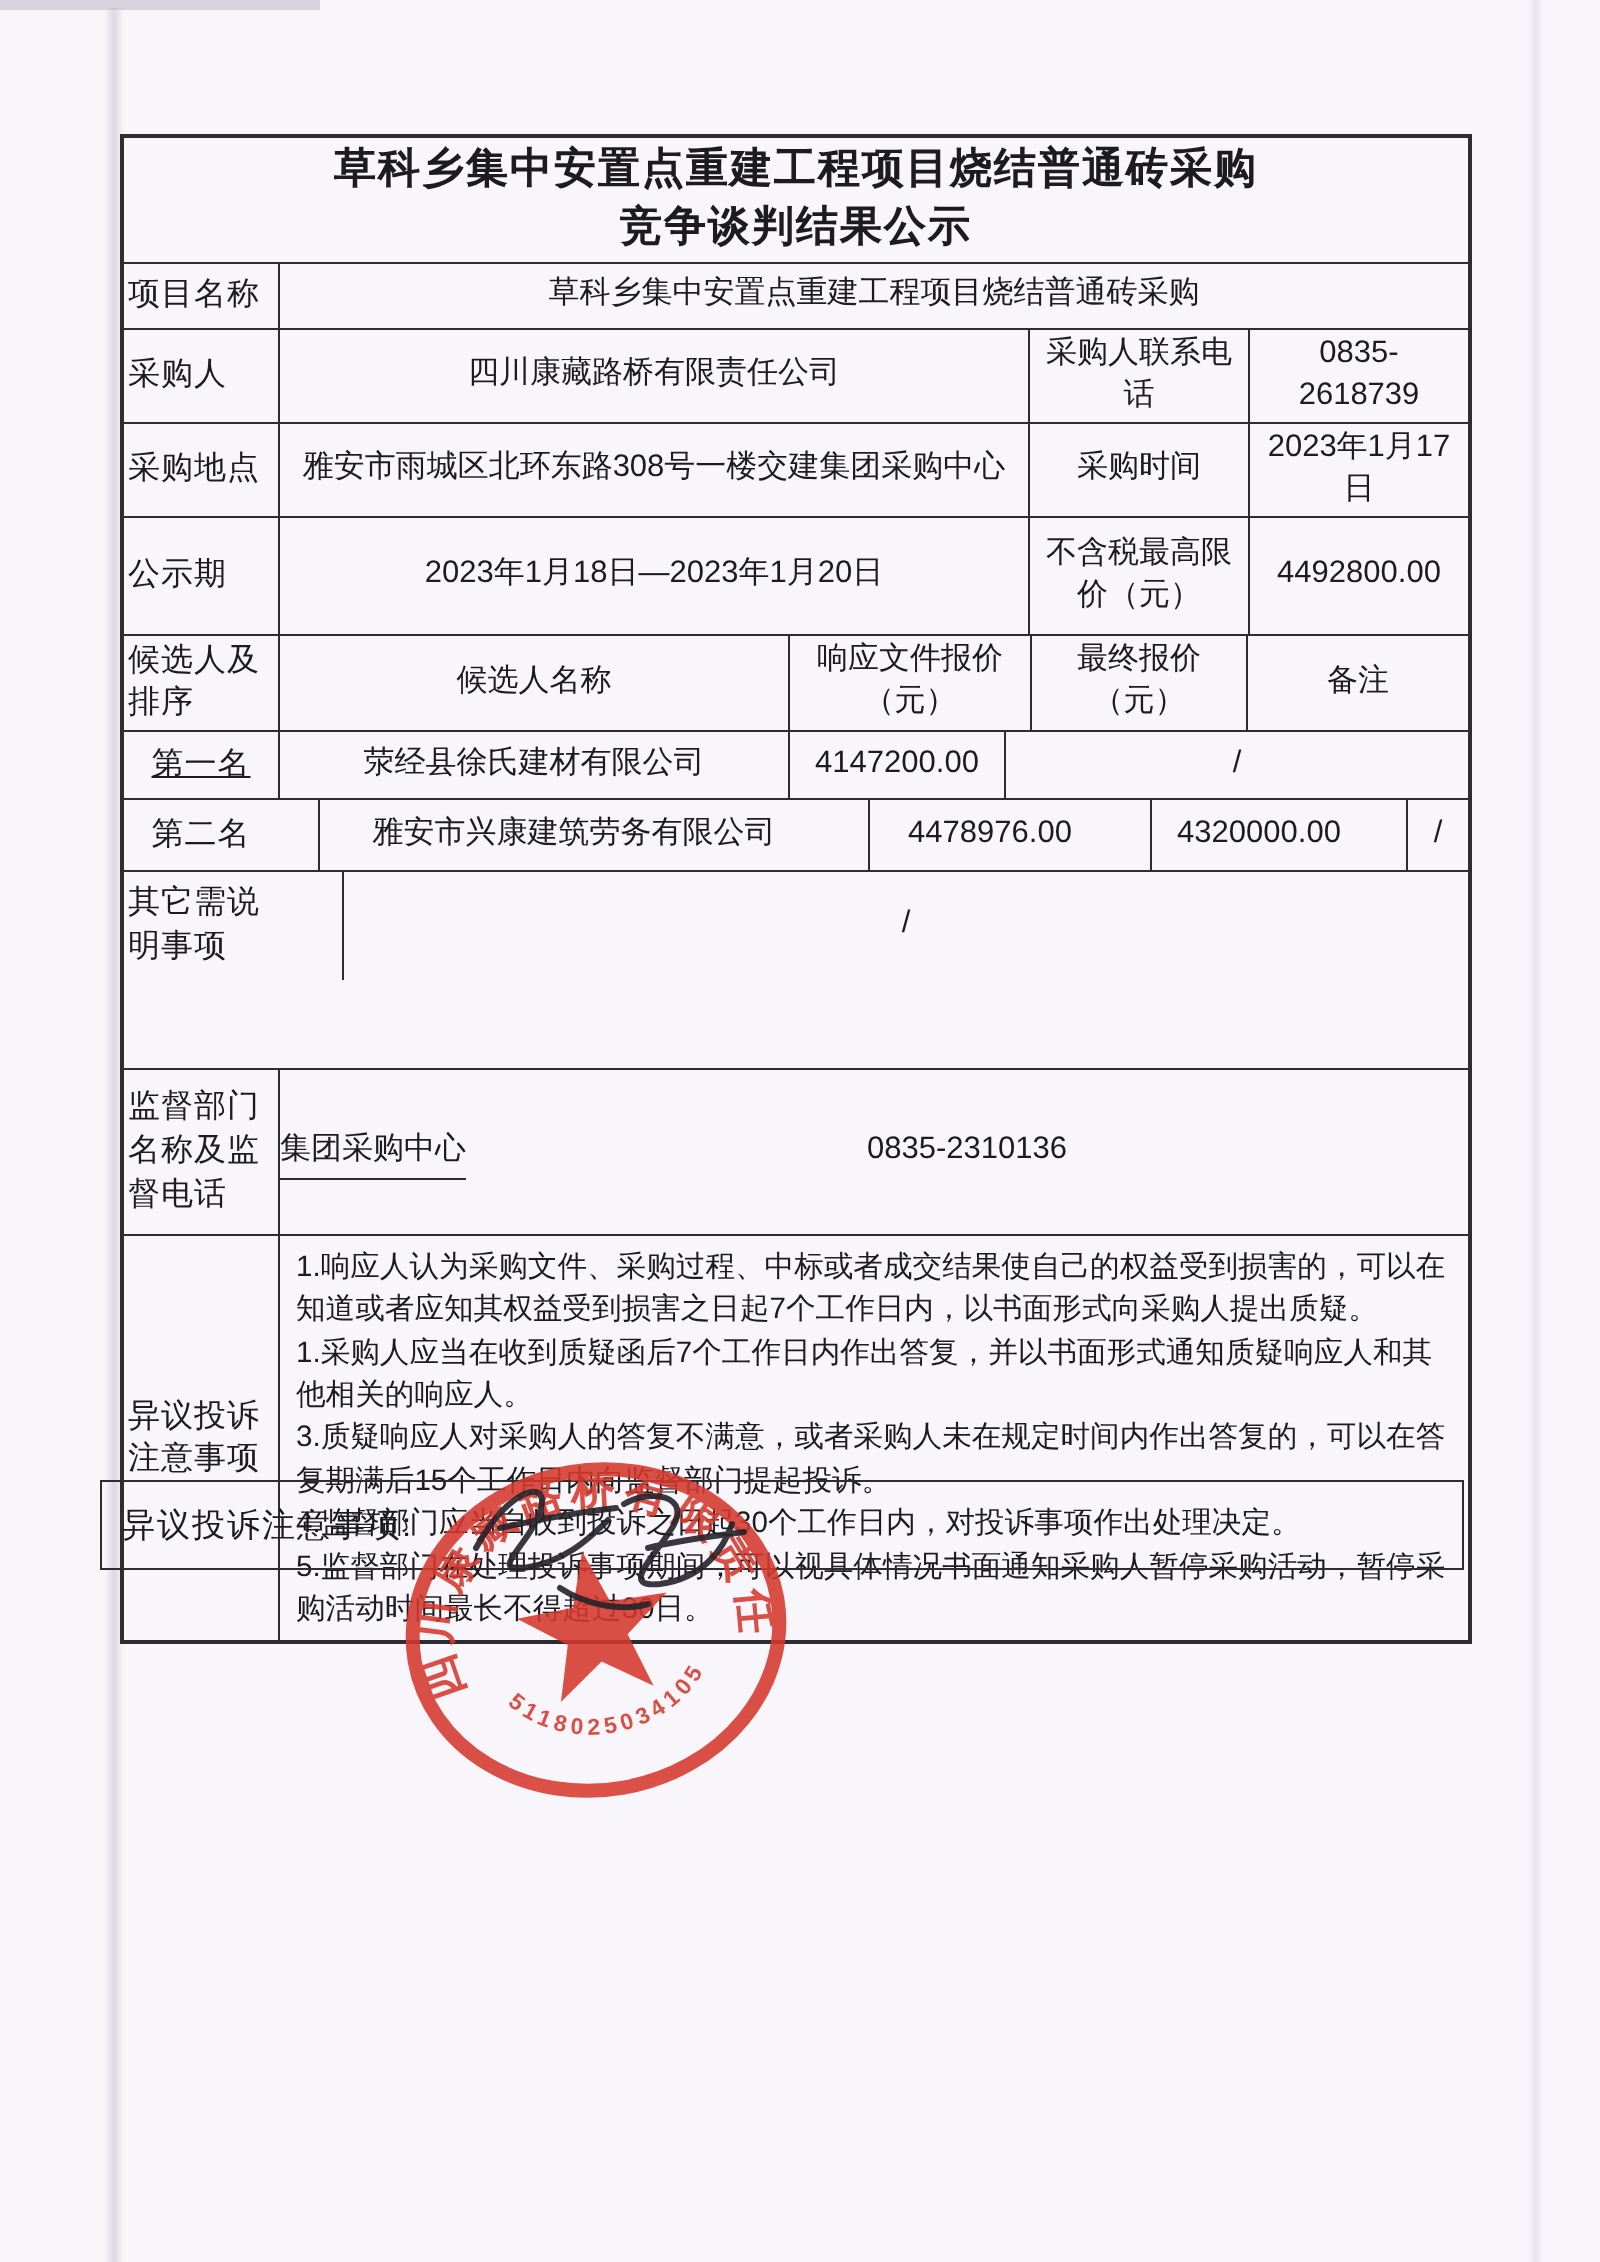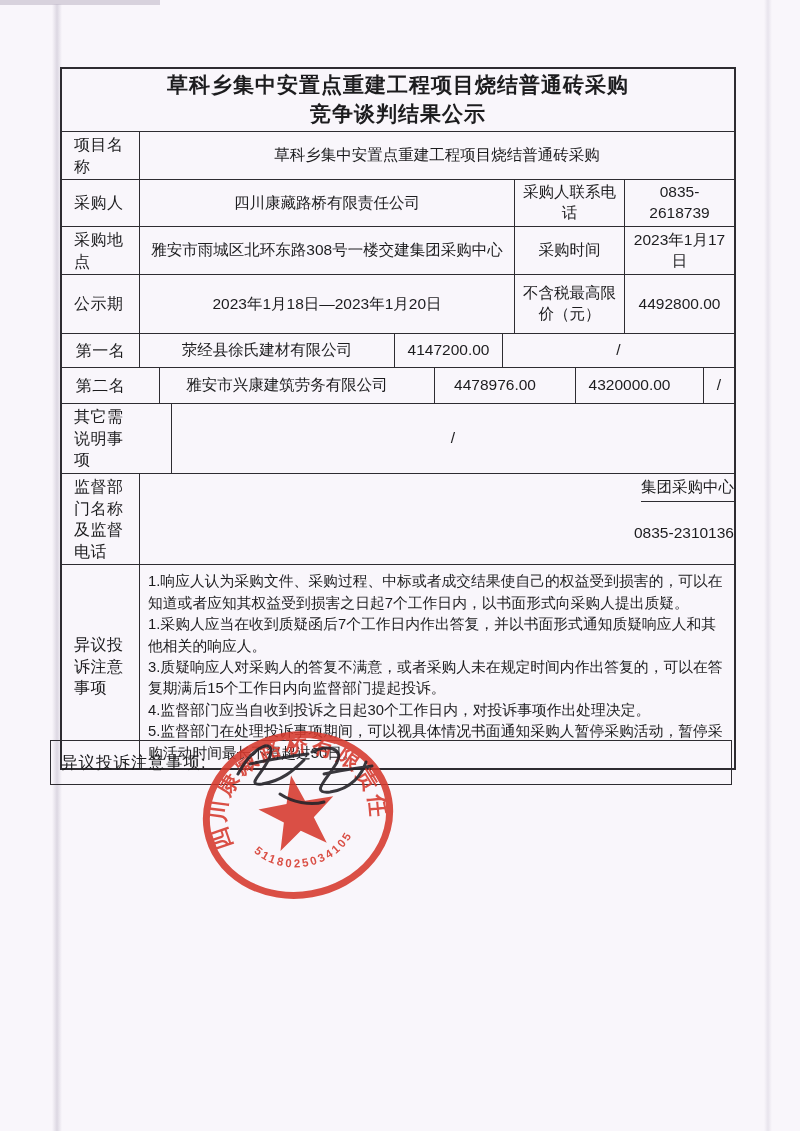"项目名称" .label-cell { padding: 2px 12px -> 2px 2px }
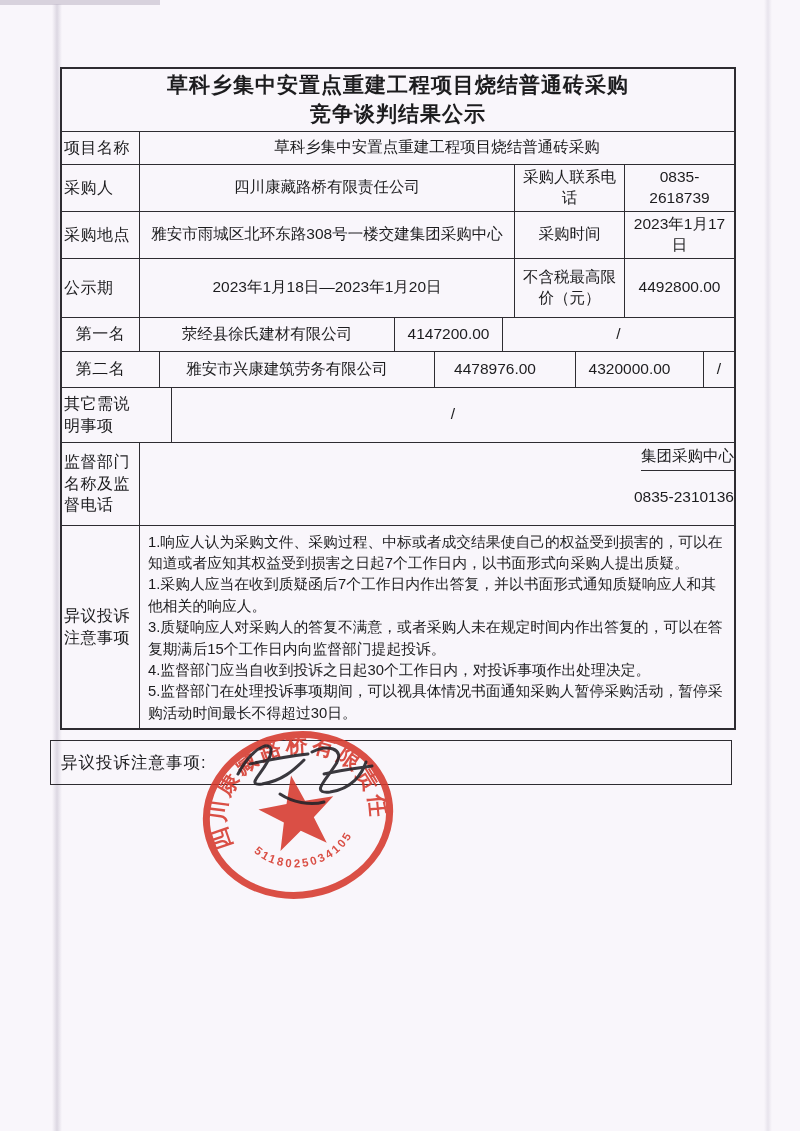"候选人及排序" div.row { html: none -> <div> <div>候选人及排序</div> <div>候选人名称</div> <div>响应文件报价（元）</div> <div>最终报价（元）</div> <div>备注</div> </div> }
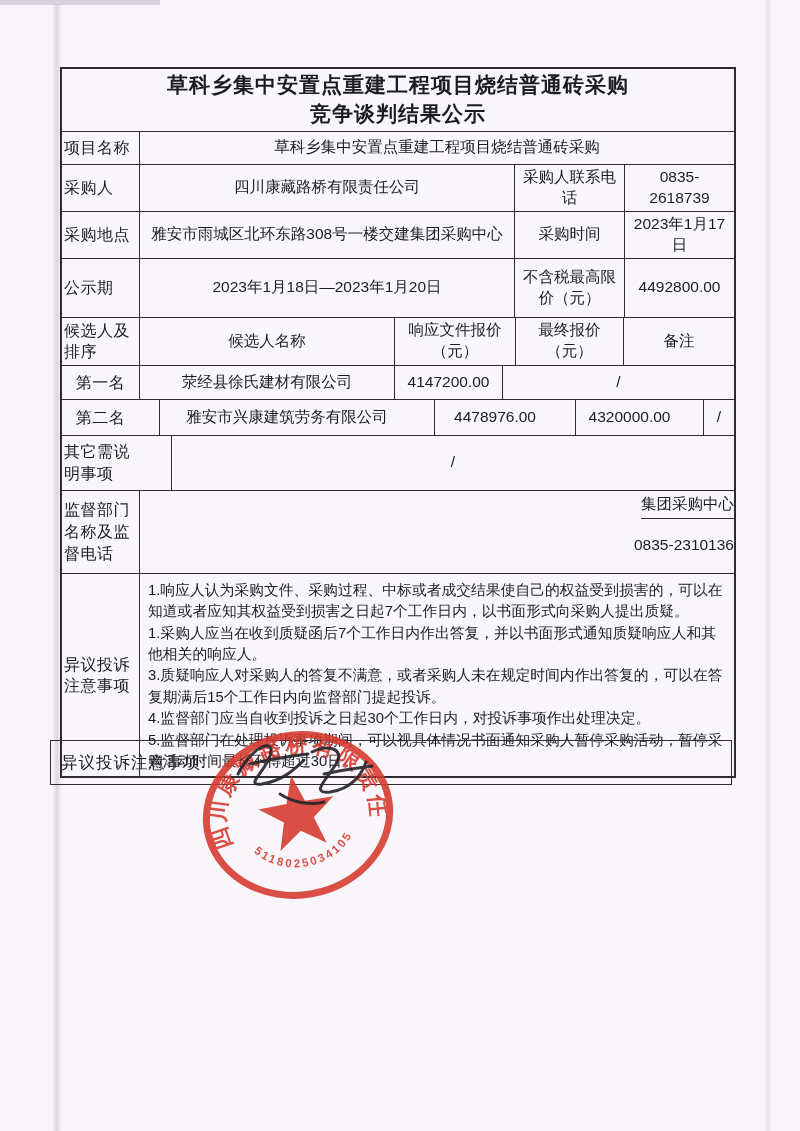"第一名" div.cell { text-decoration: none -> underline }
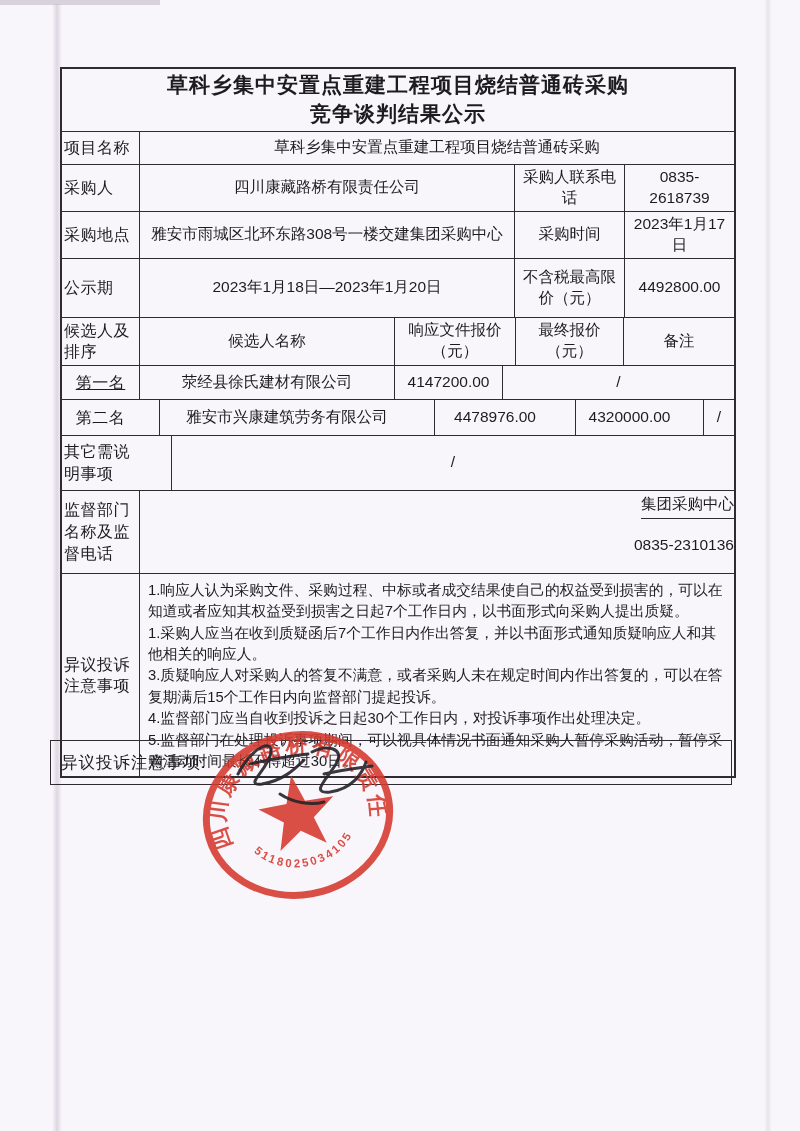"监督部门名称及监督电话" .h-r9 { margin-top: none -> 44px }
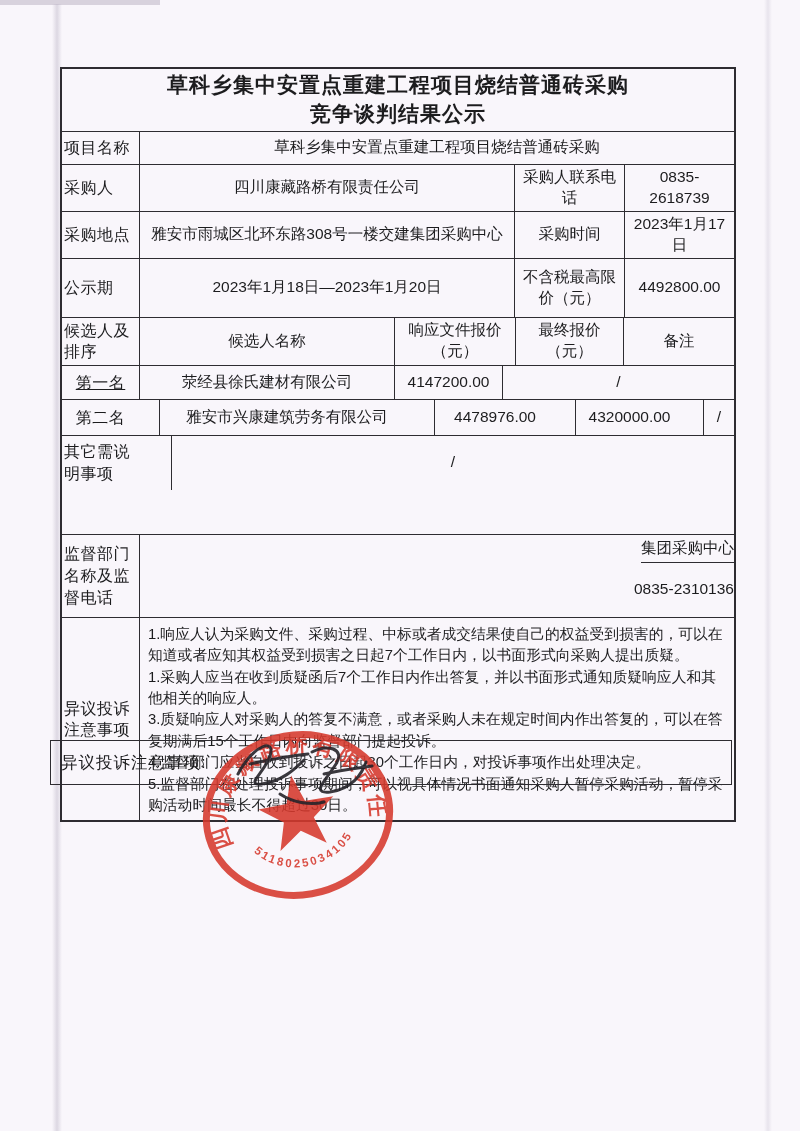"集团采购中心" .stack { align-items: flex-end -> center; flex-direction: column -> row }
